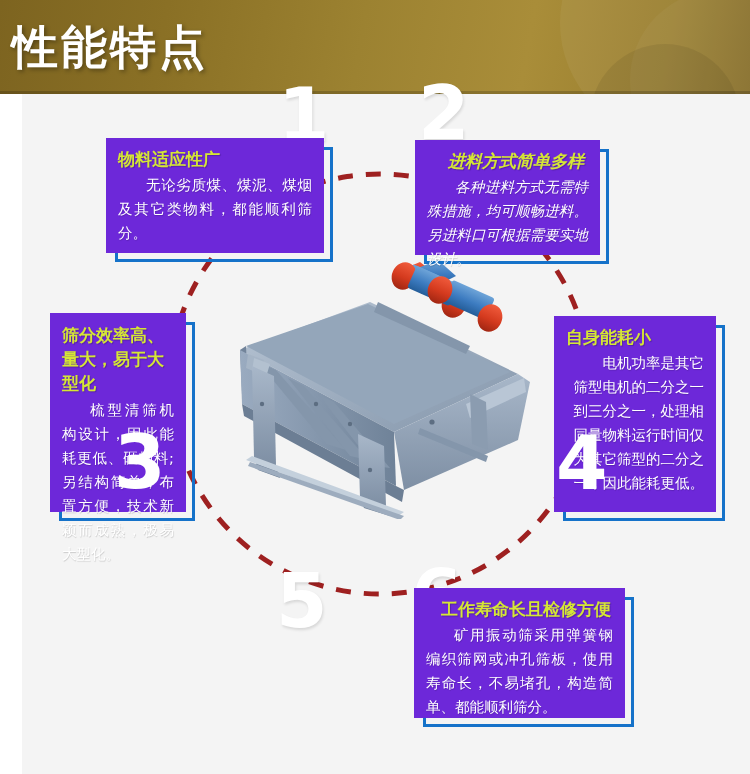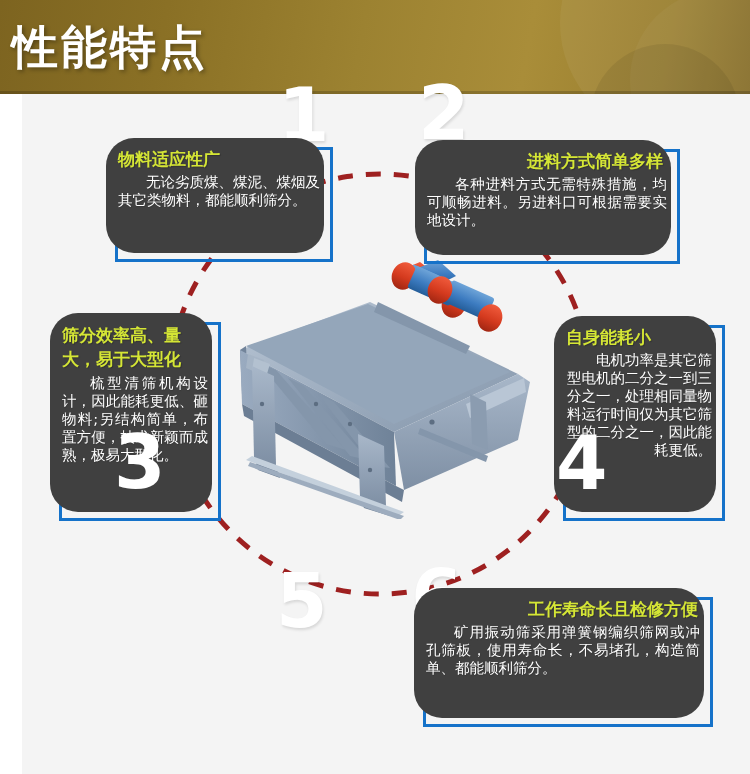"物料适应性广" .card-body { background: #404040 -> #6d28d9; border-radius: 28px -> none; padding: 10px 4px 10px 12px -> 10px 12px 10px 12px }
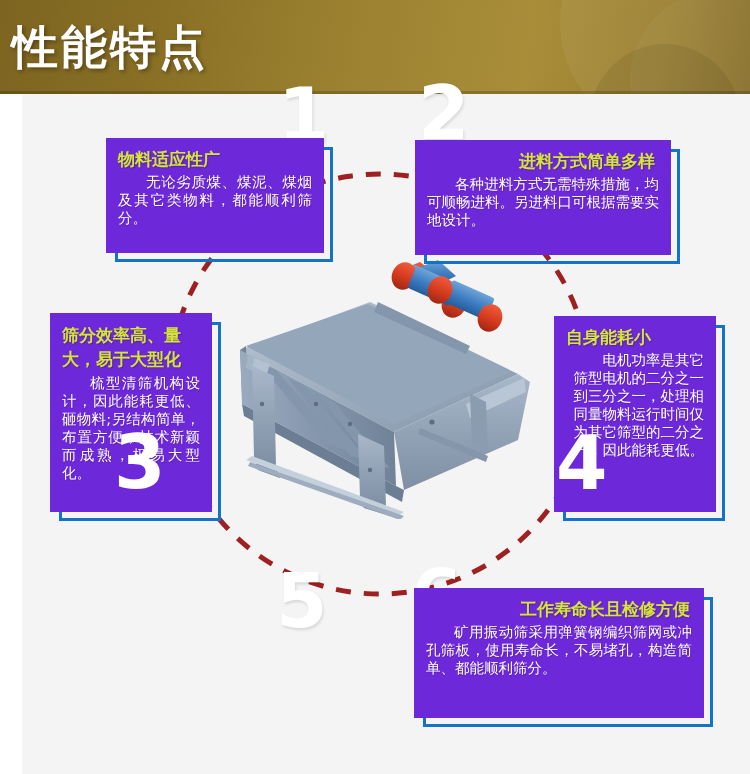"进料方式简单多样" #card2 { font-style: none -> italic; width: 256px -> 185px }
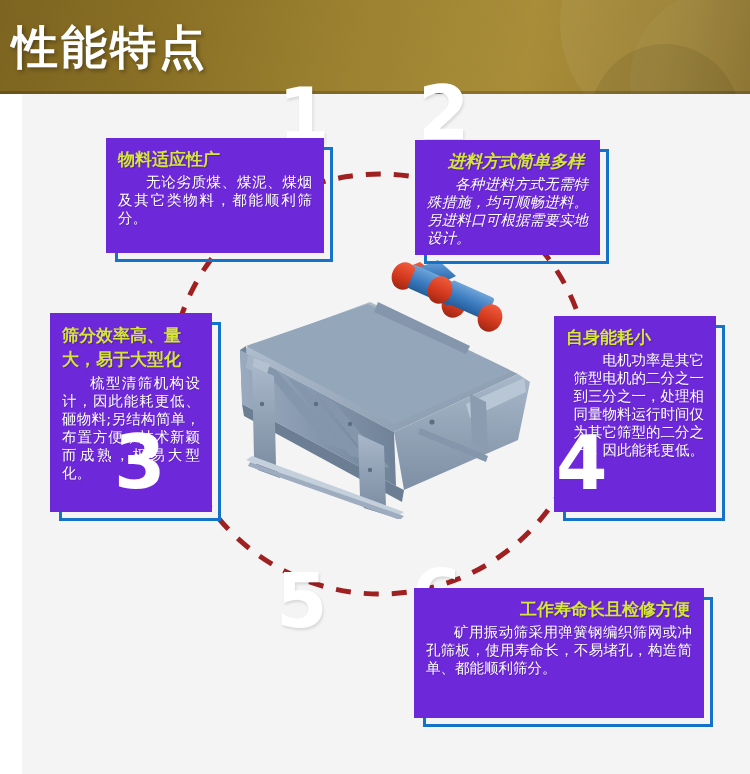"无论劣质煤、煤泥、煤烟及其它类物料，都能顺利筛分。" .card-text { line-height: 18px -> 24px }
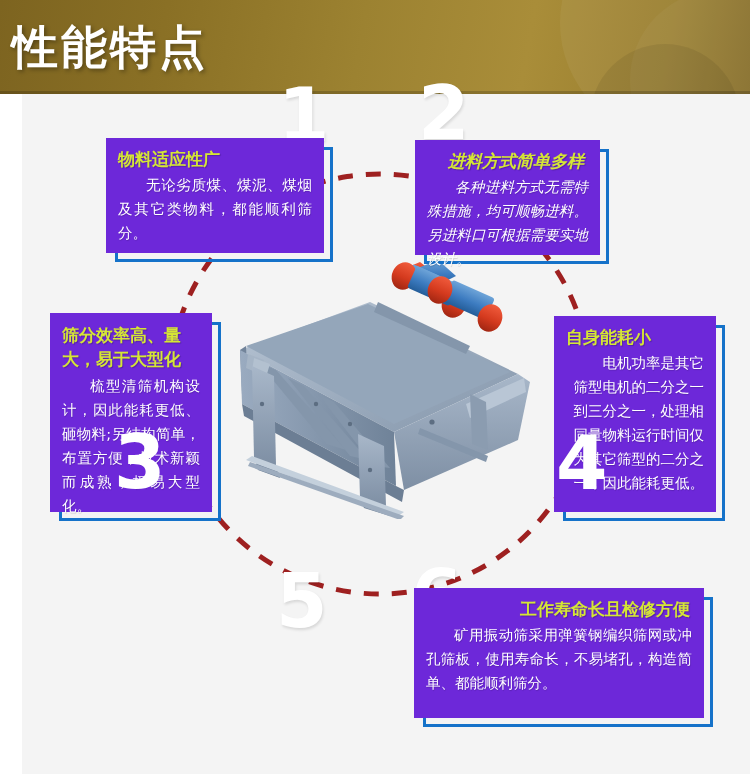"筛分效率高、量大，易于大型化" #card3 { width: 162px -> 136px }
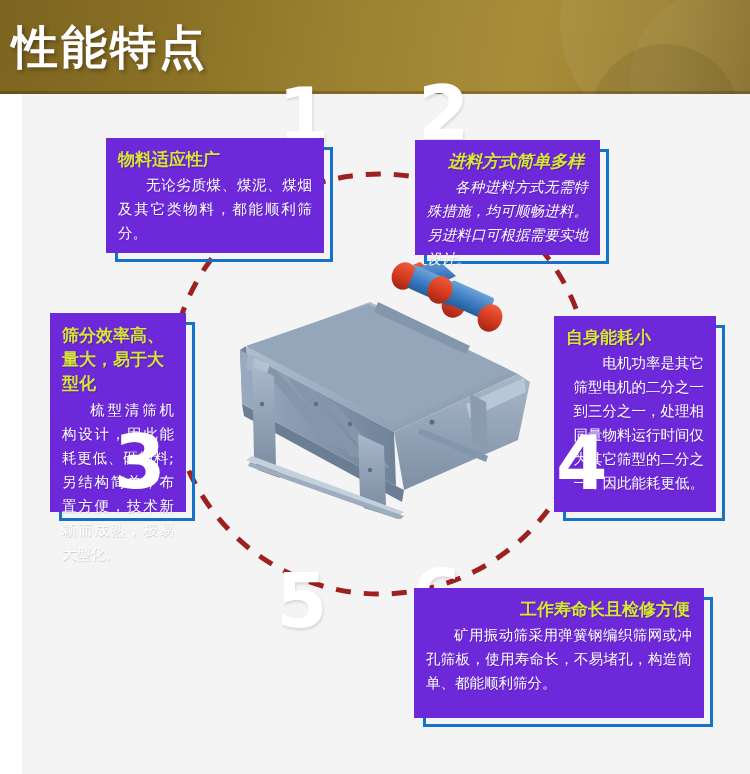"工作寿命长且检修方便" #card6 { width: 290px -> 211px }
